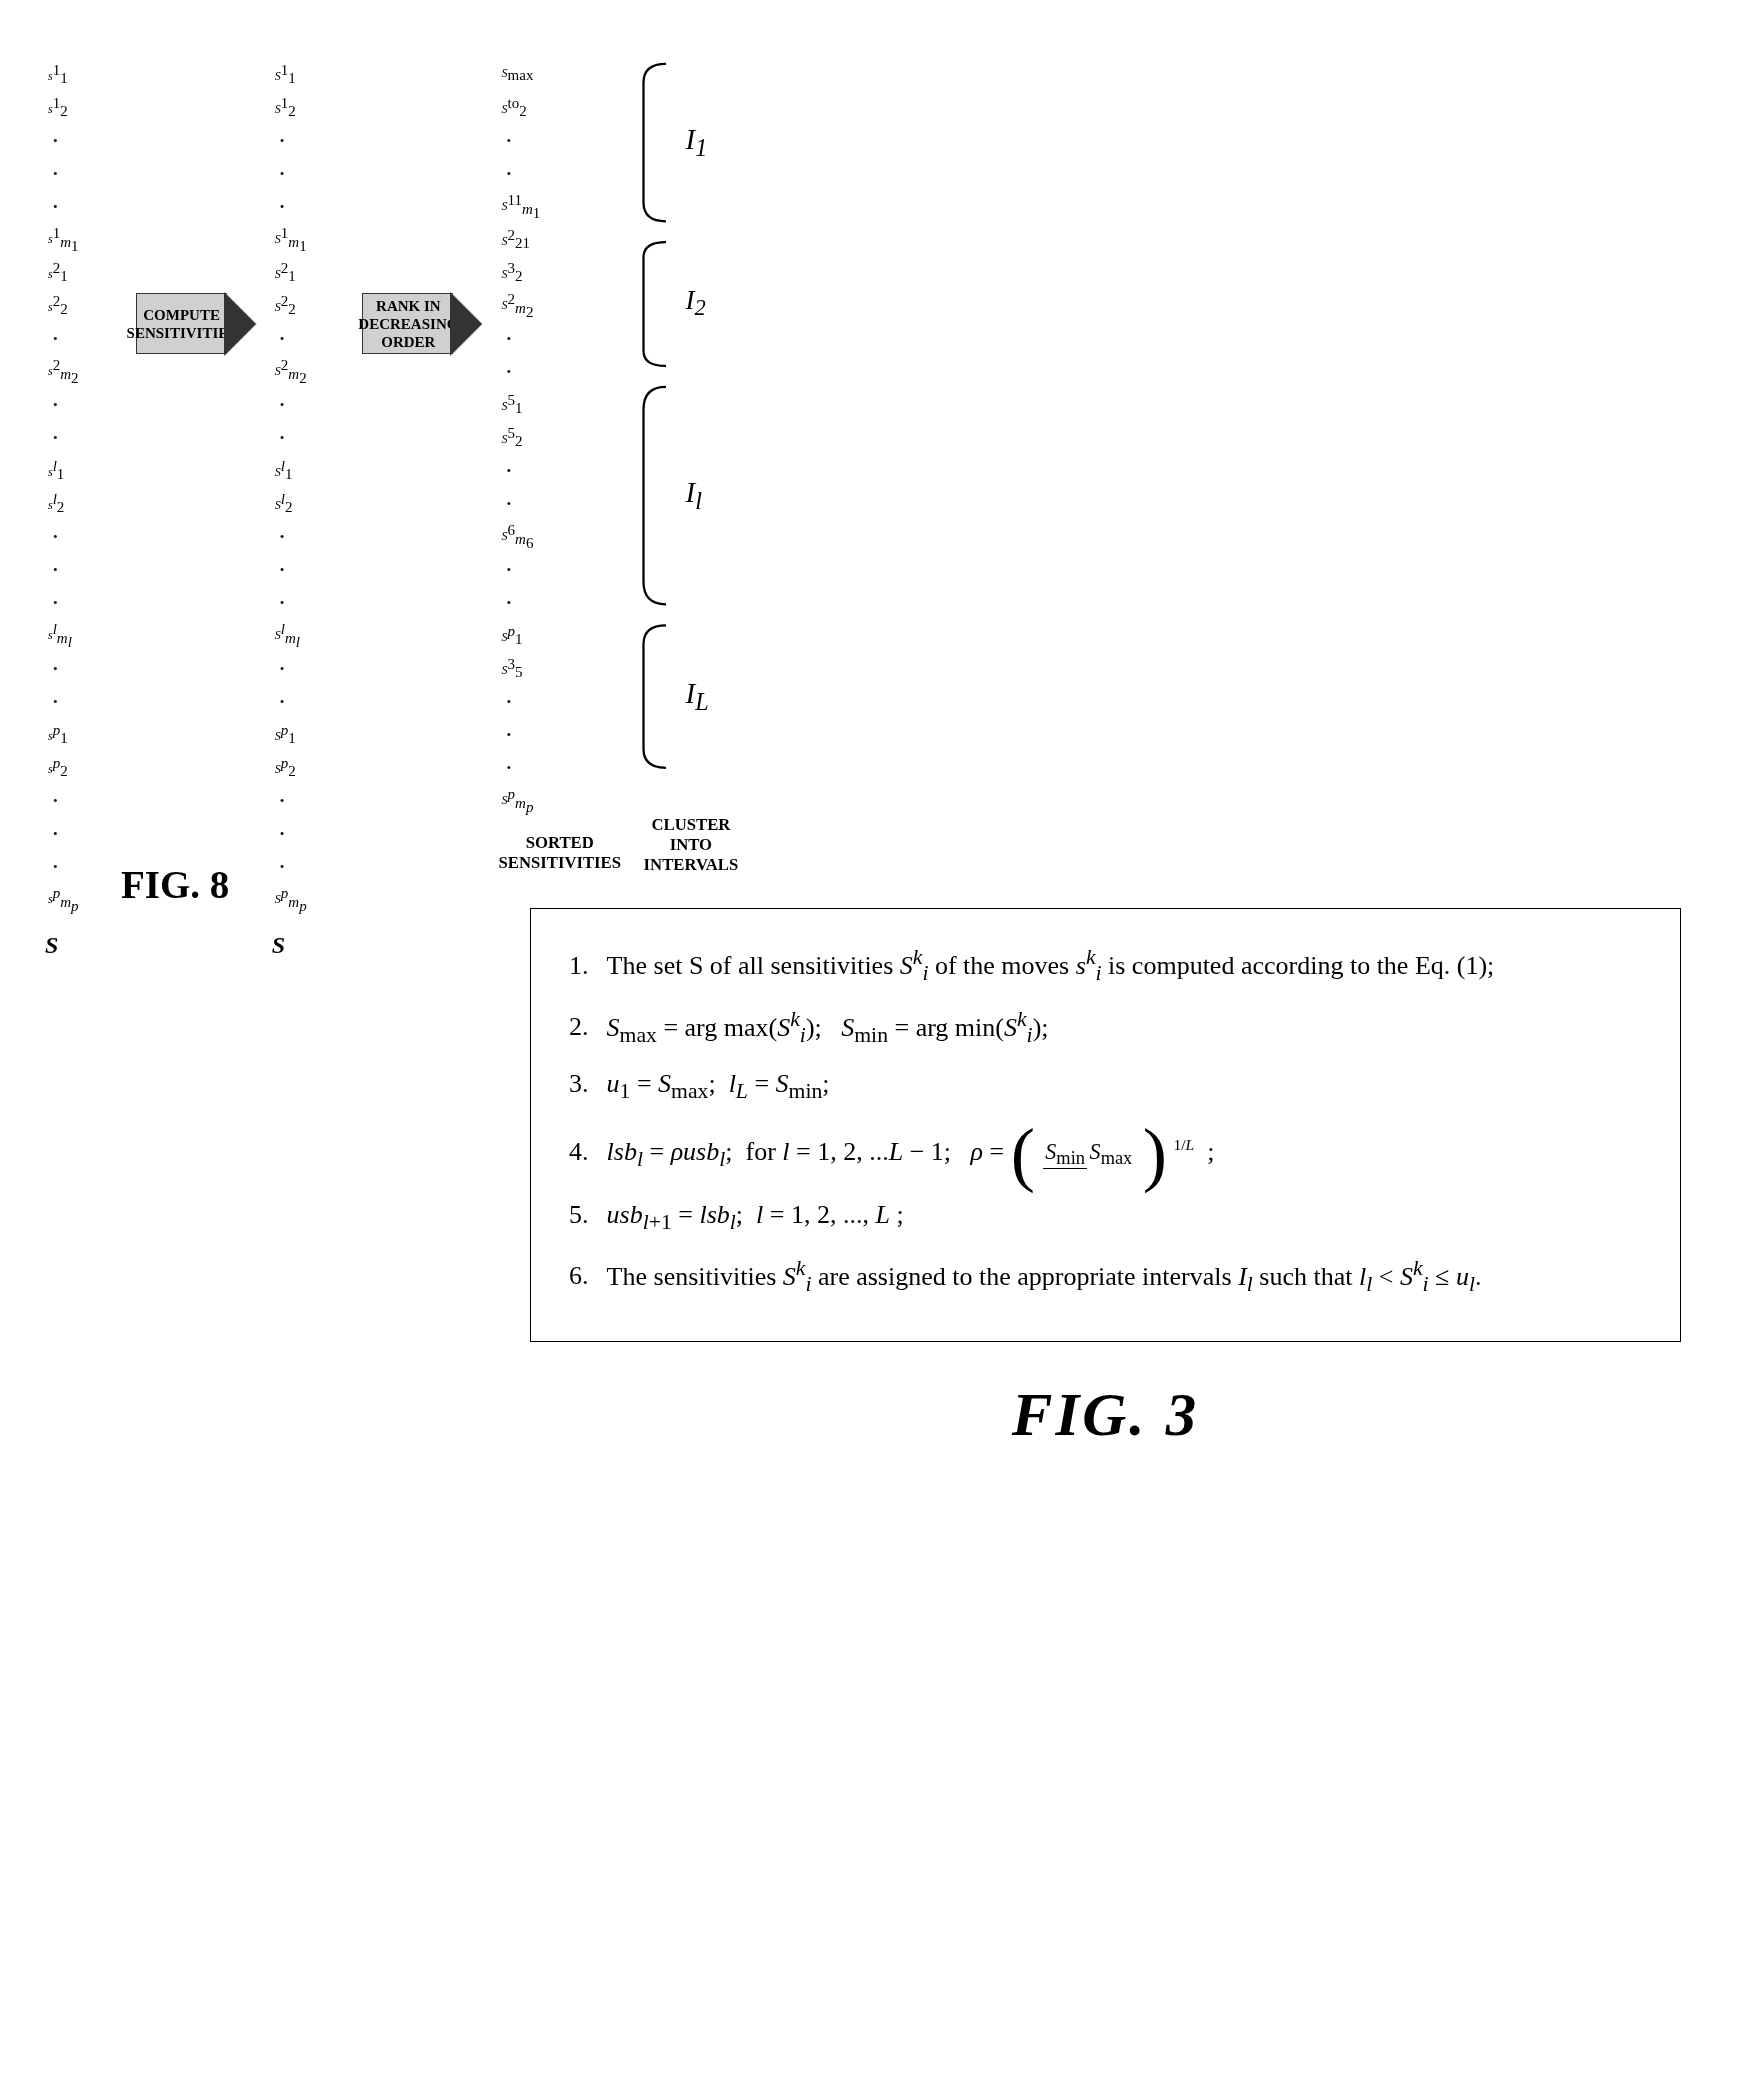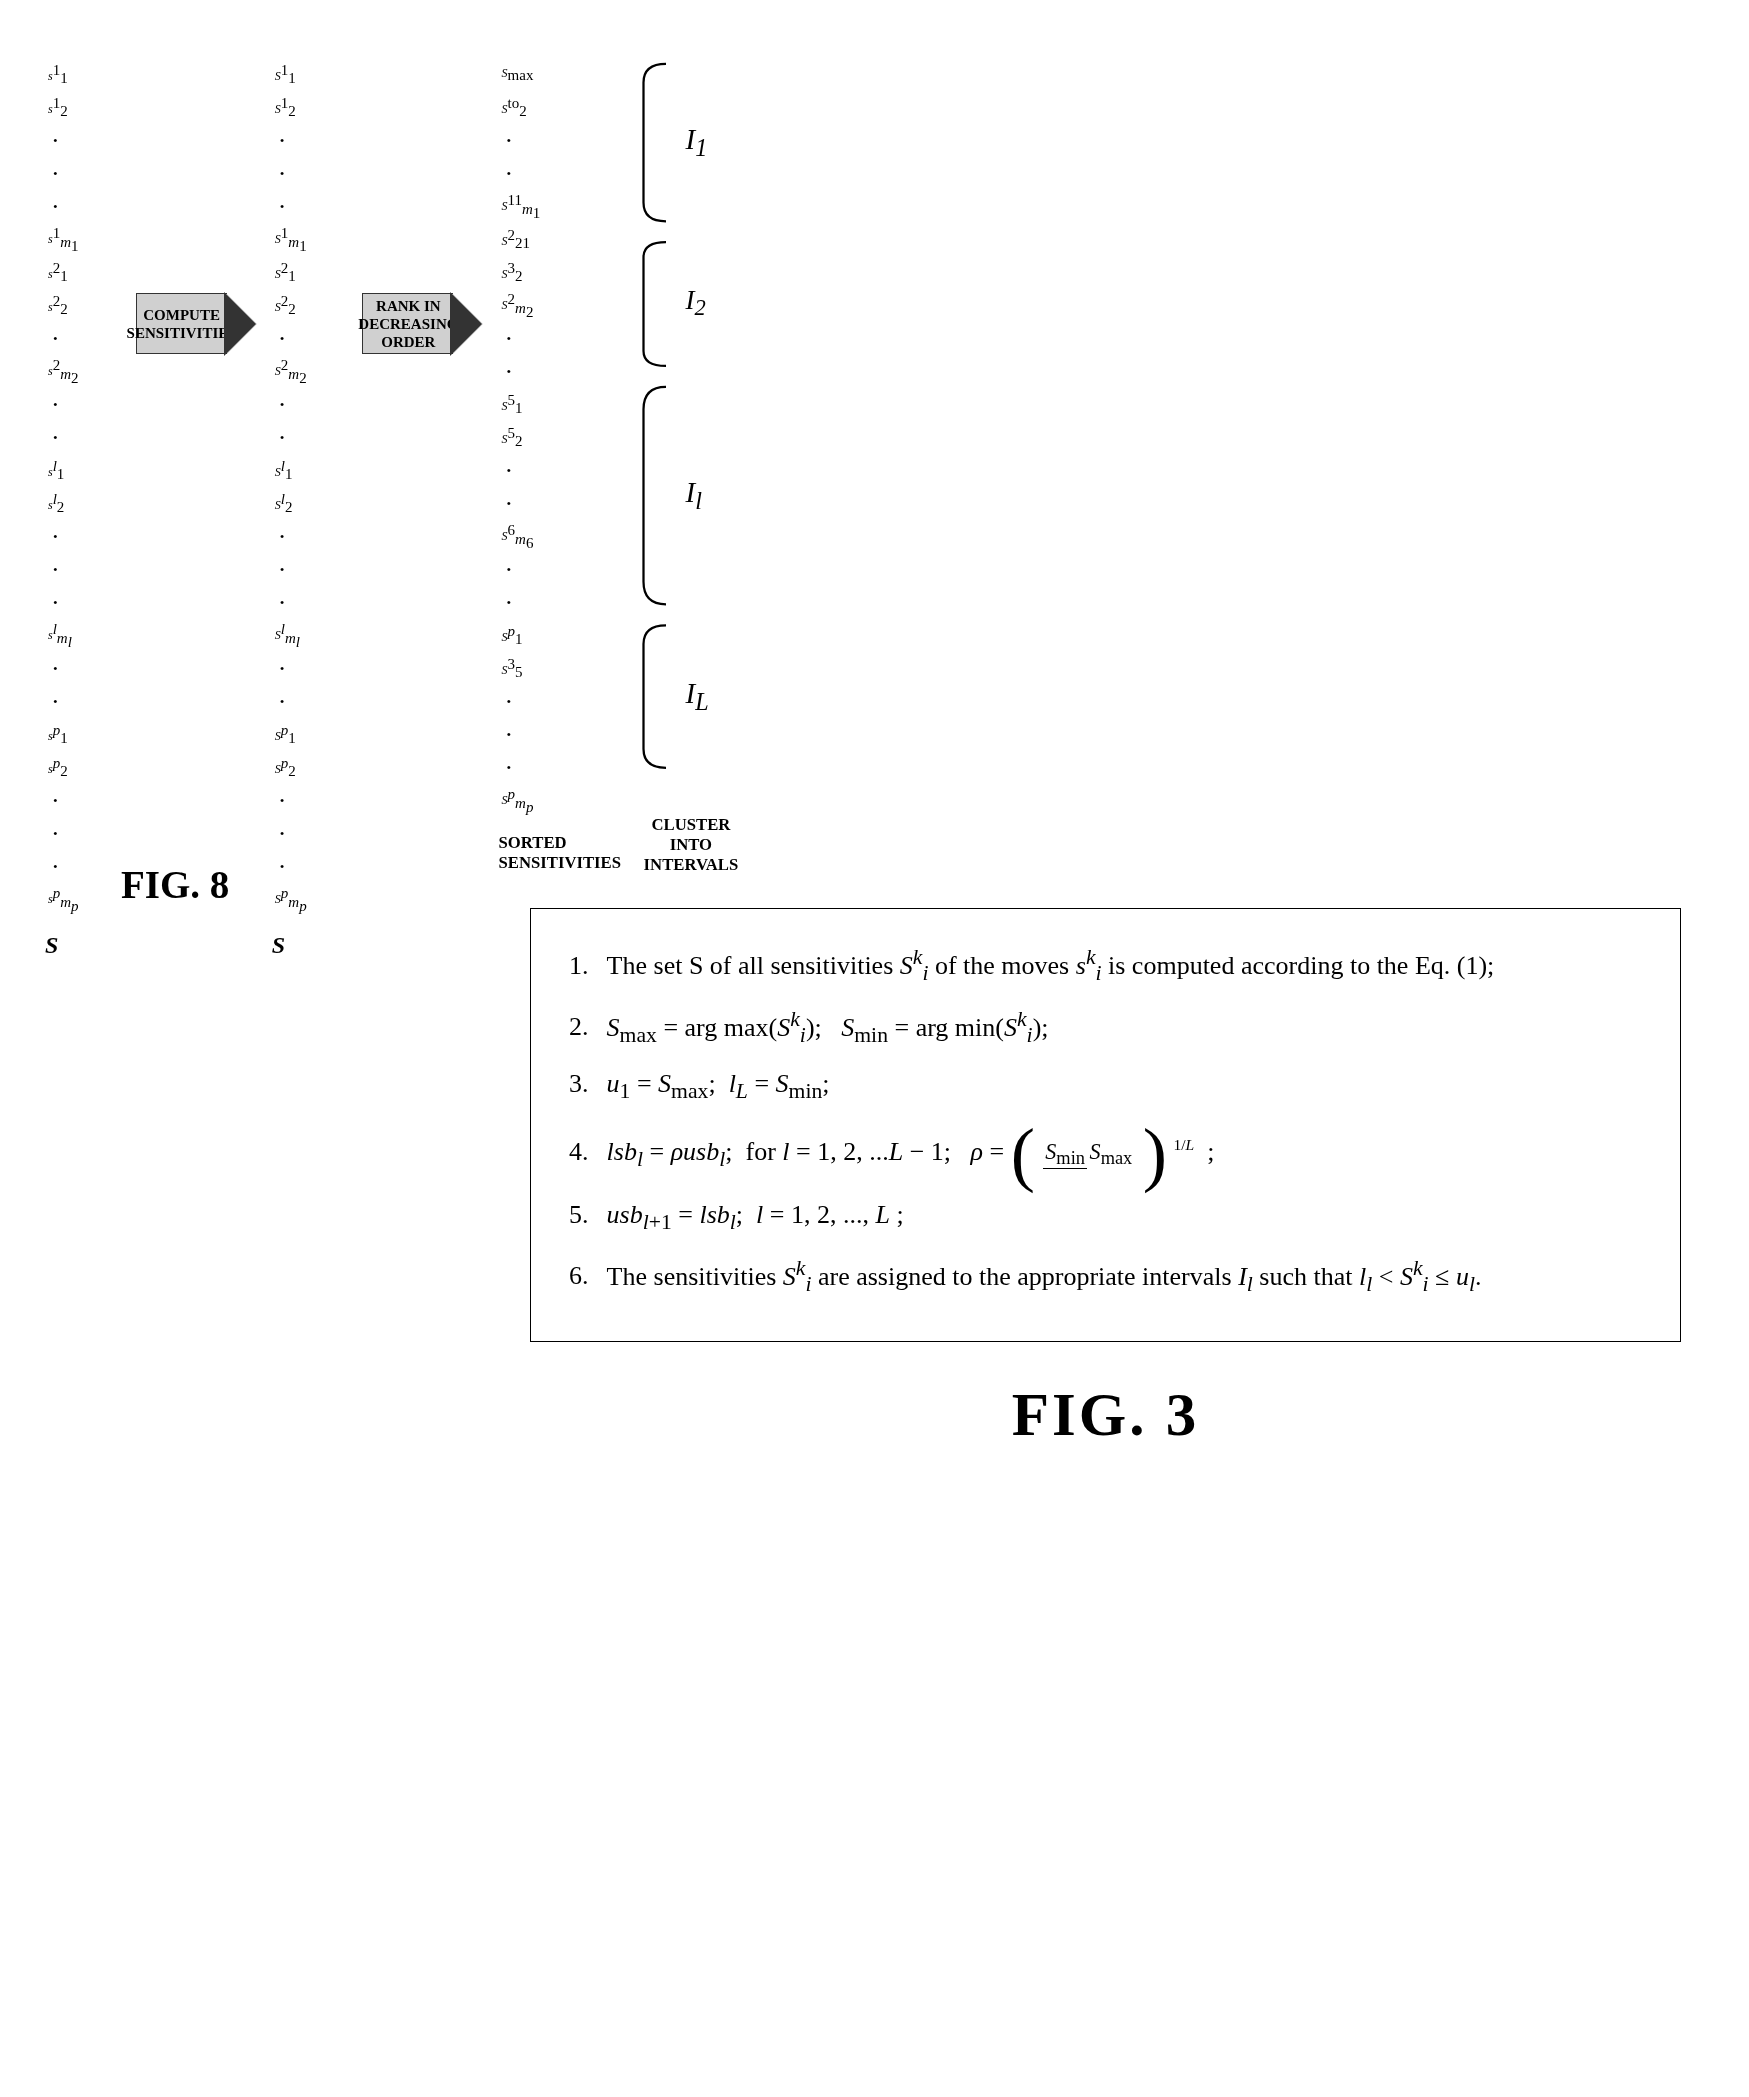"SORTED" div { text-align: none -> center }
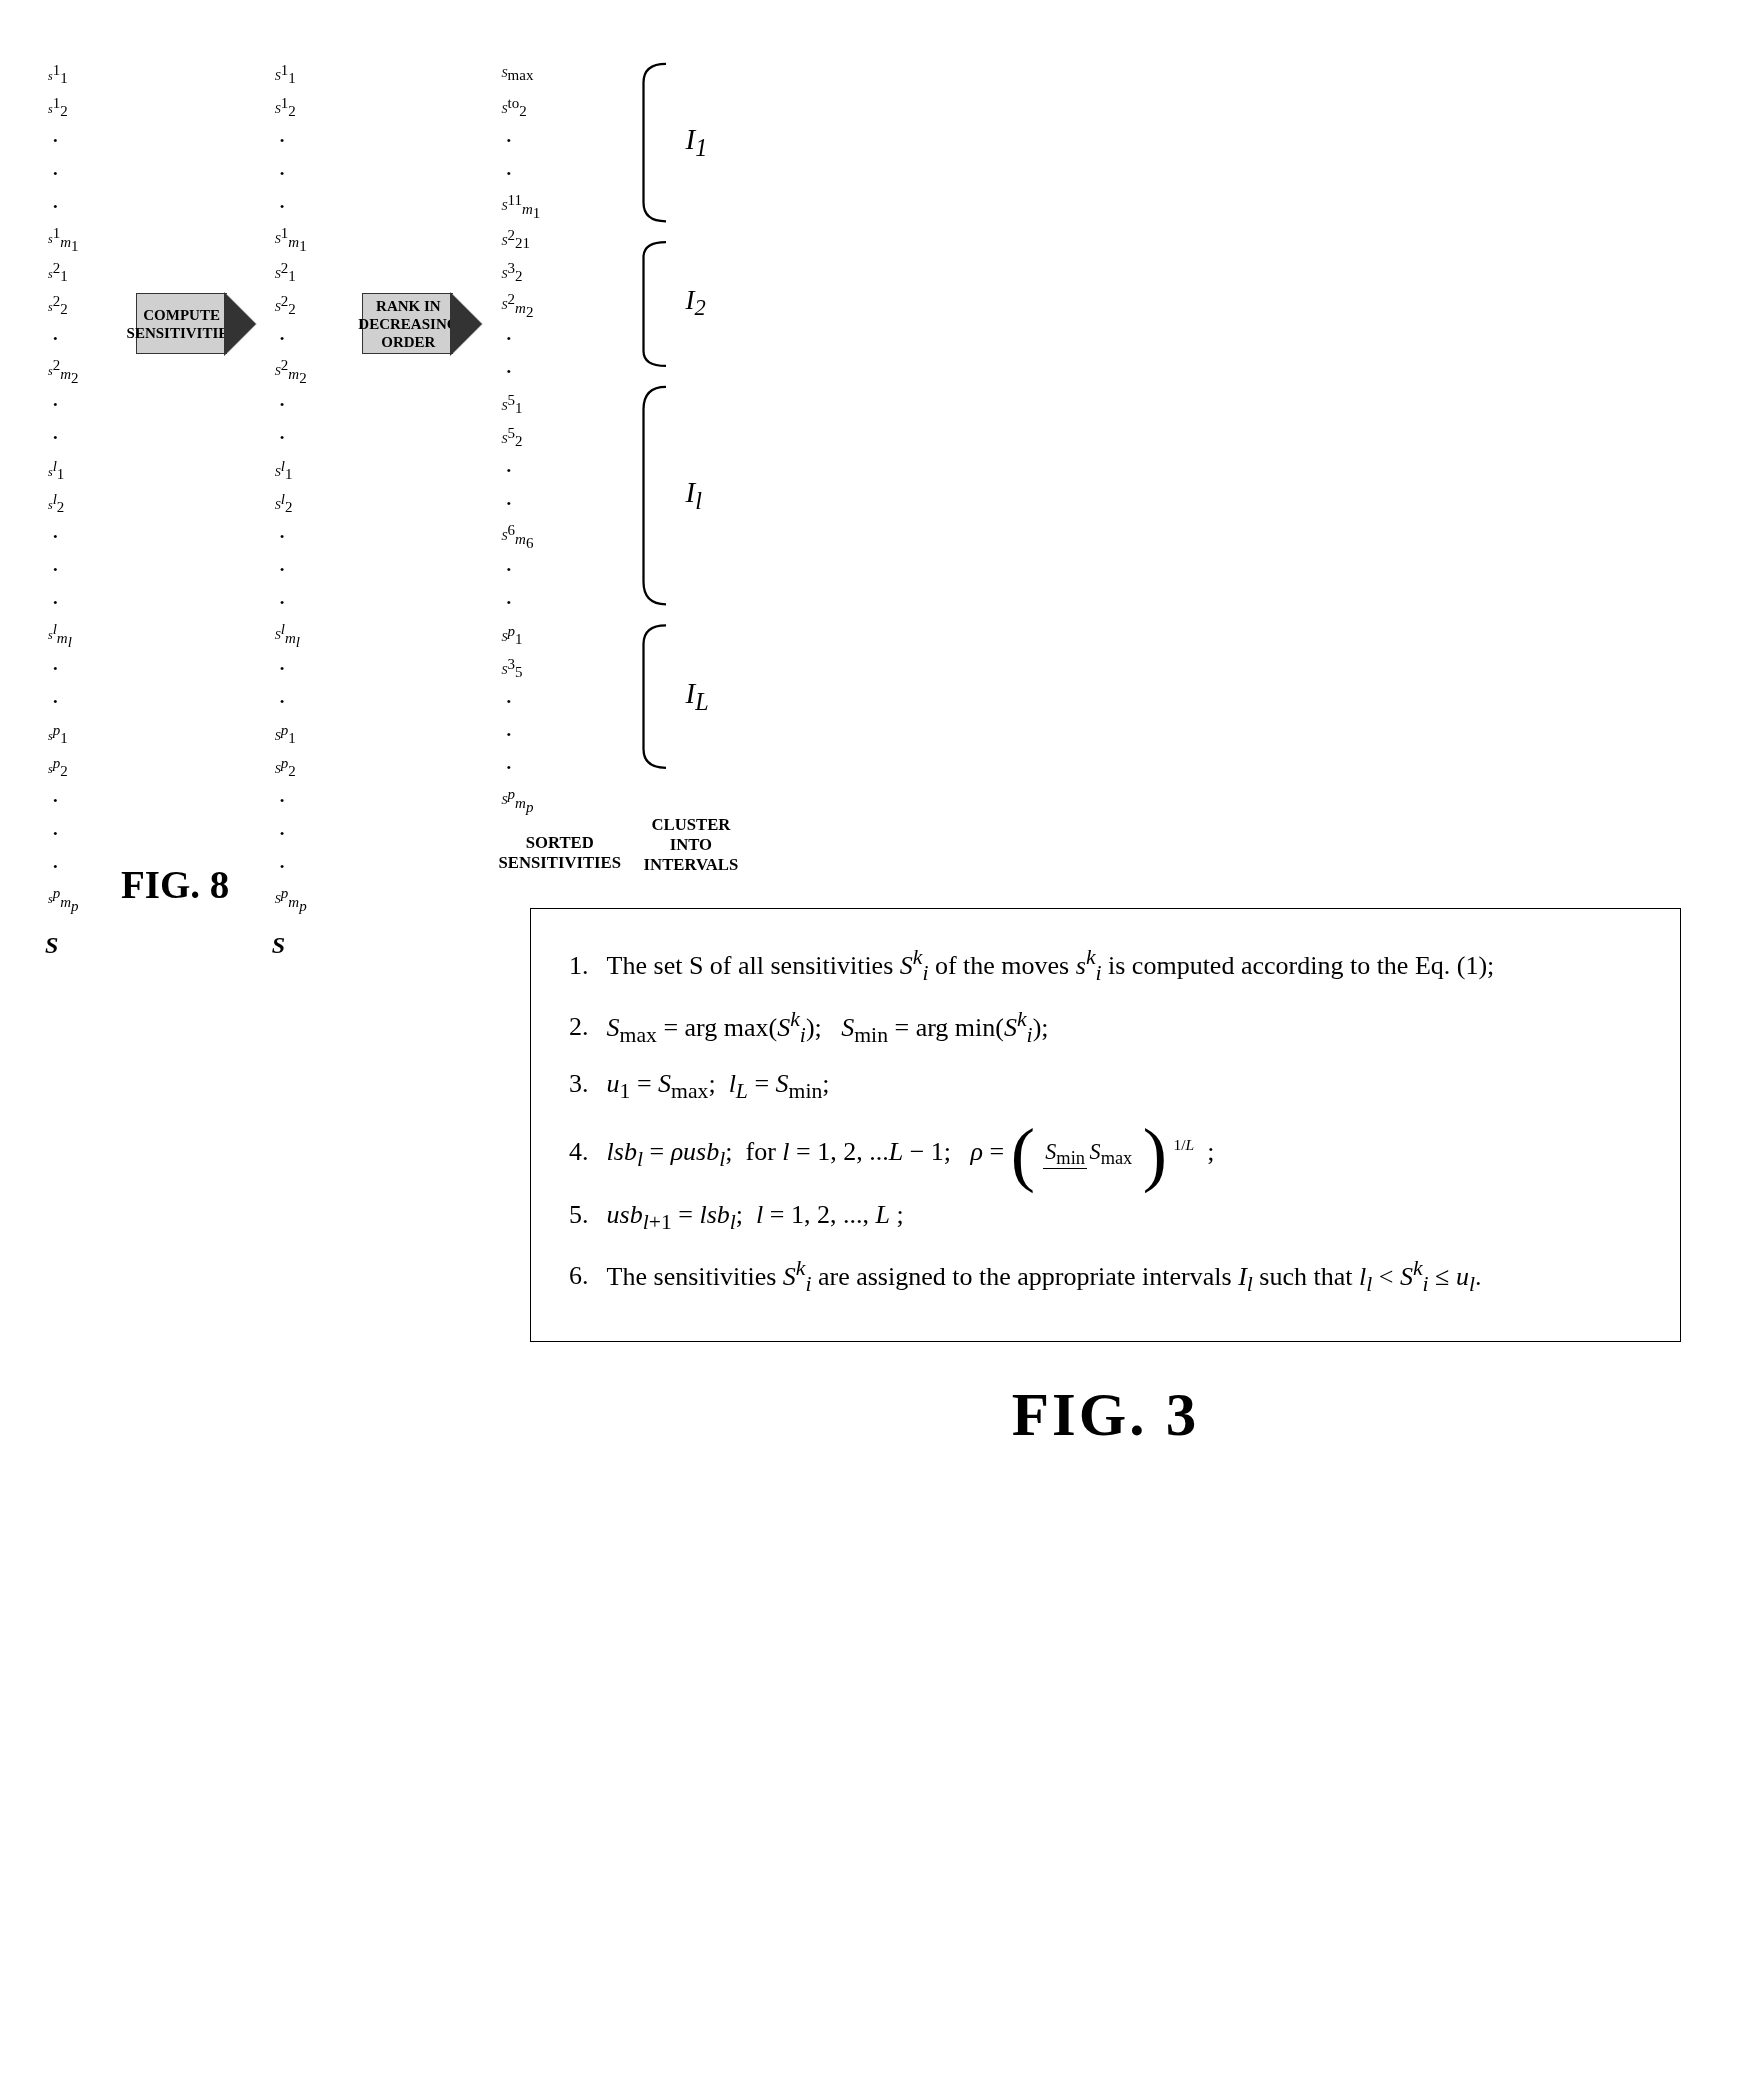"FIG. 3" .fig3-label { font-style: none -> italic }
